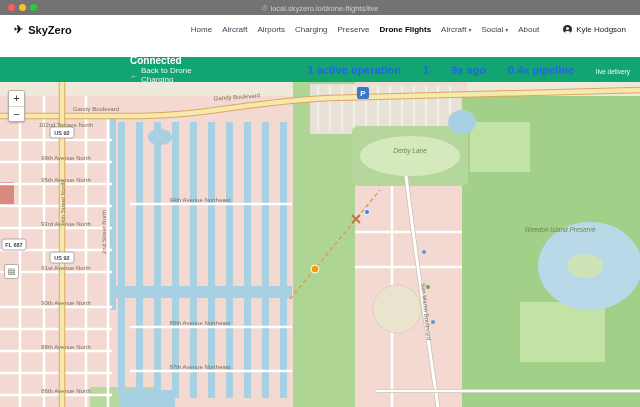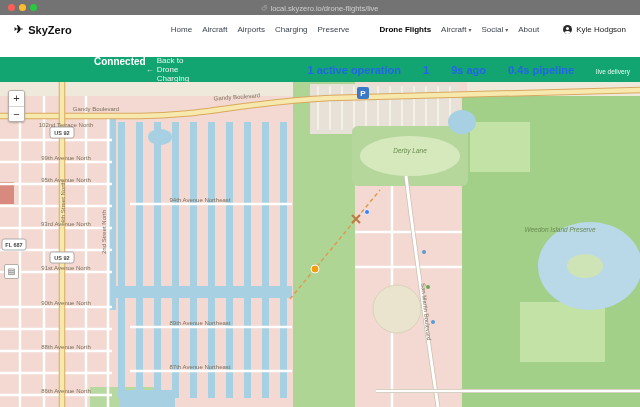"Drone Flights" .nav-item.active { margin-left: 20px -> none }
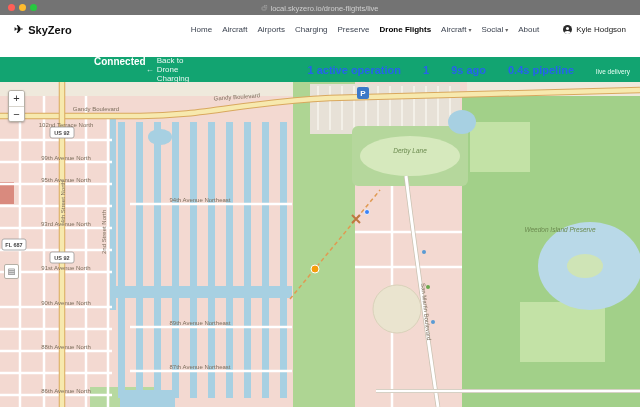"Connected" .status-left { flex-direction: row -> column; margin-left: 84px -> 120px }
